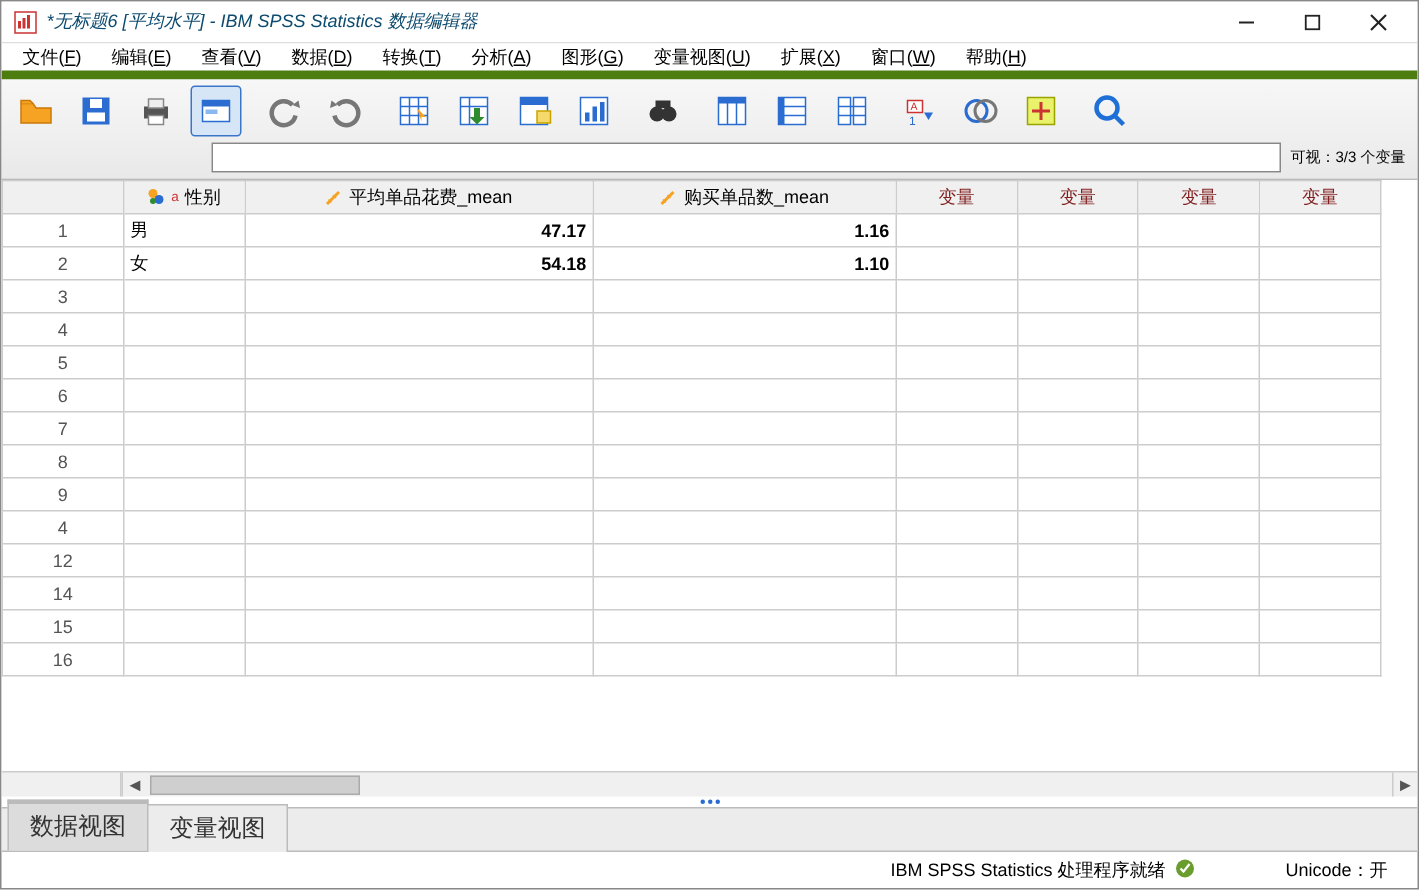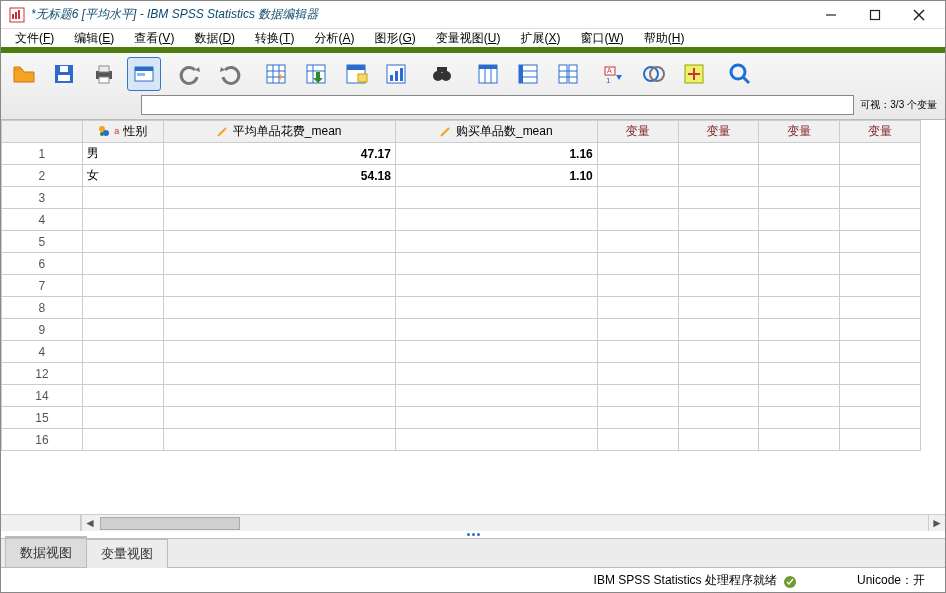"数据视图" .view-tab { font-size: 13px -> 16px }
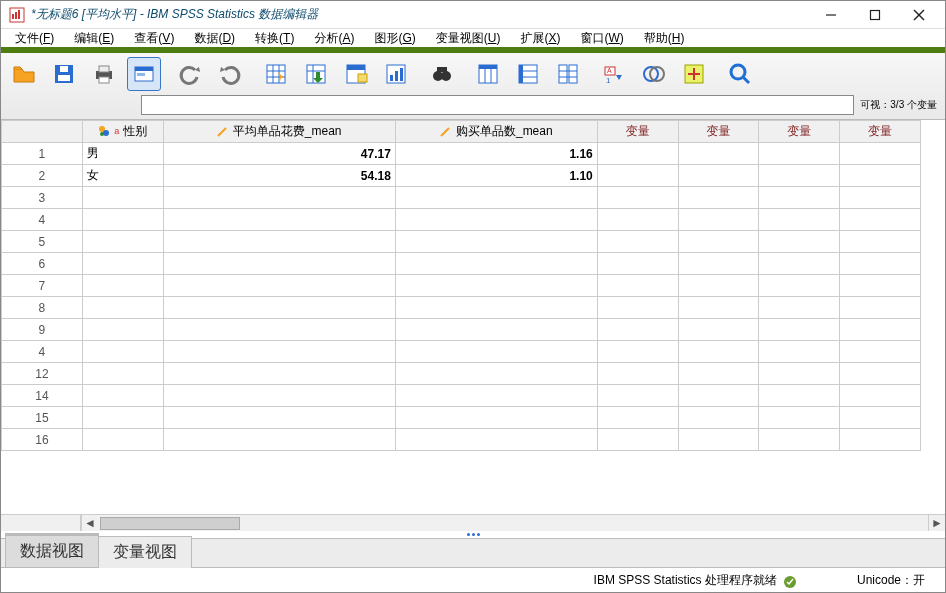"IBM SPSS Statistics 处理程序就绪" .status-ready { align-items: flex-end -> flex-start }
